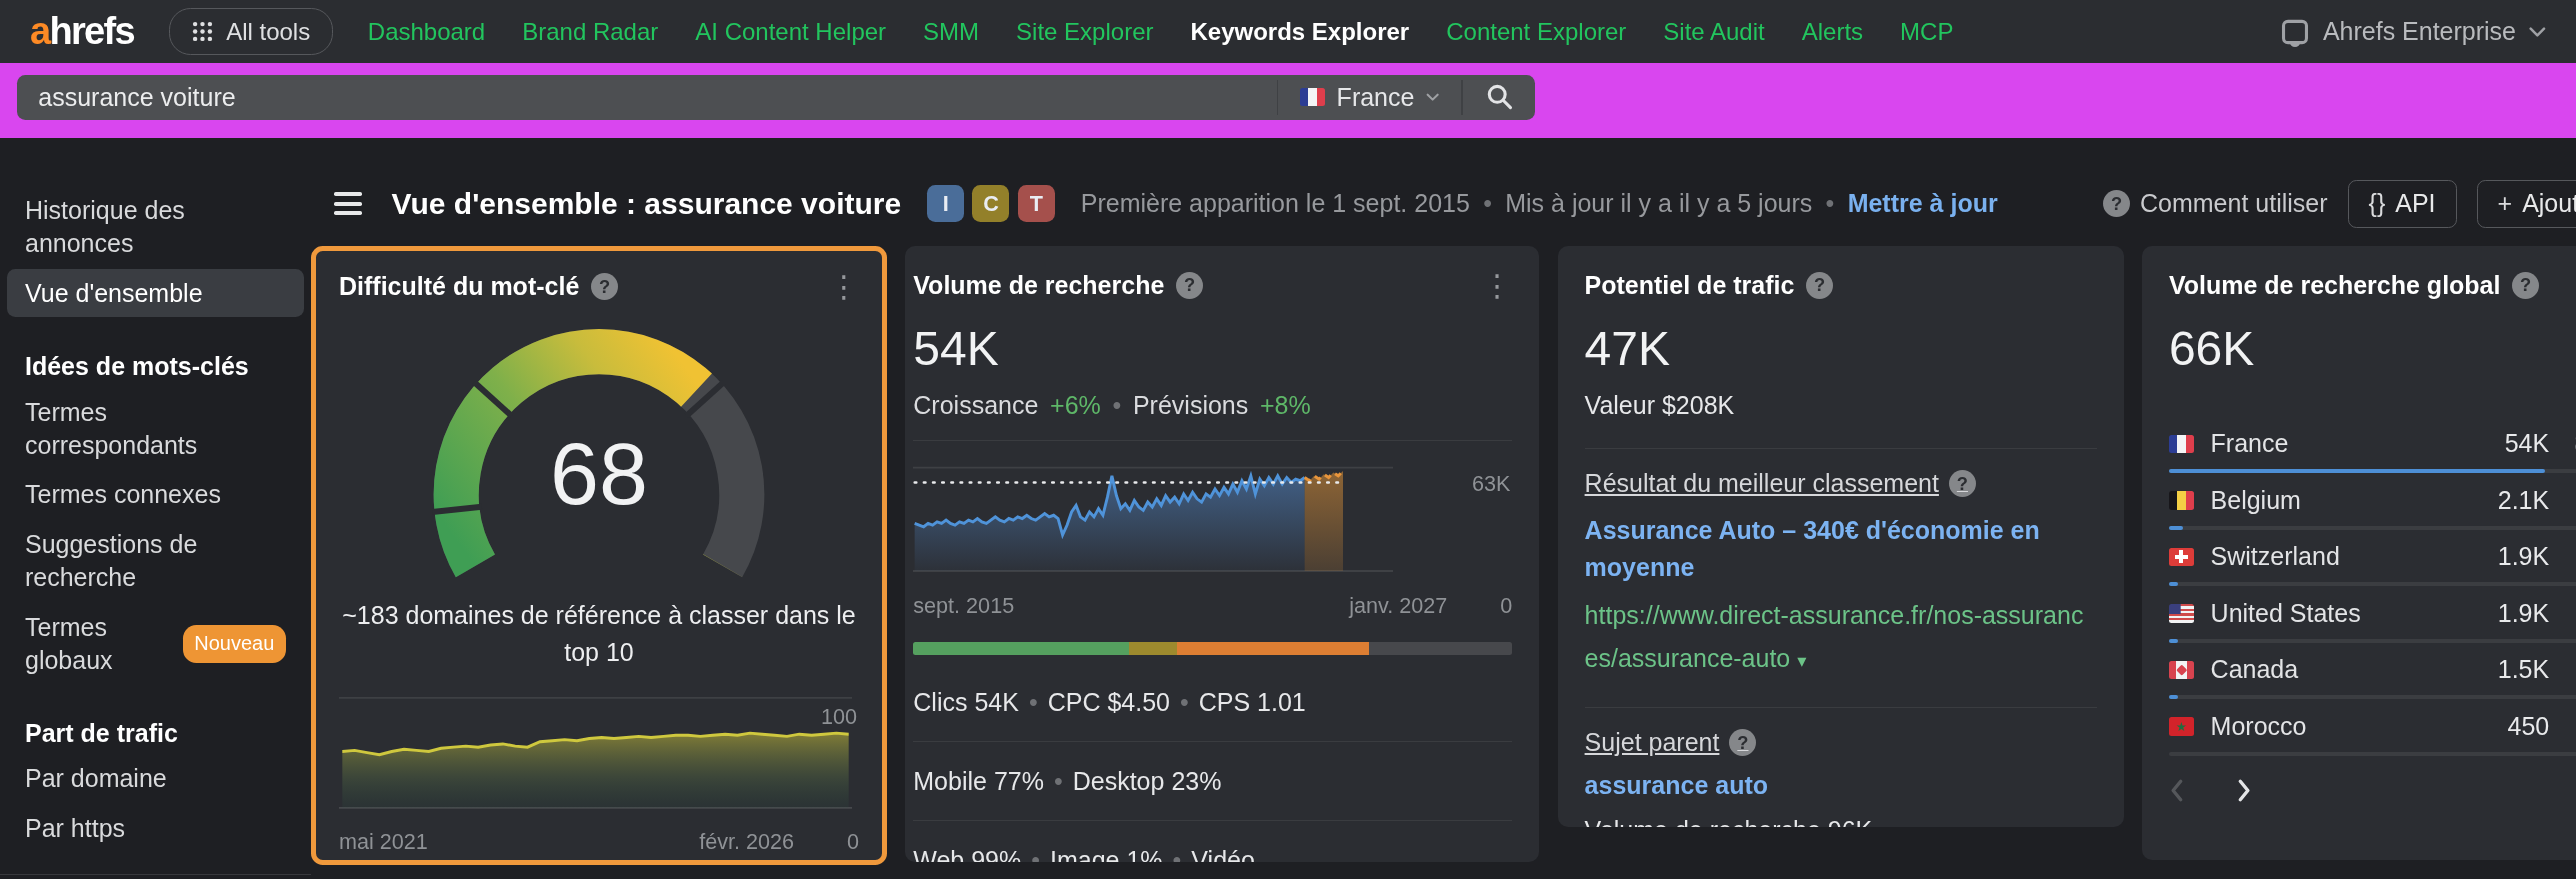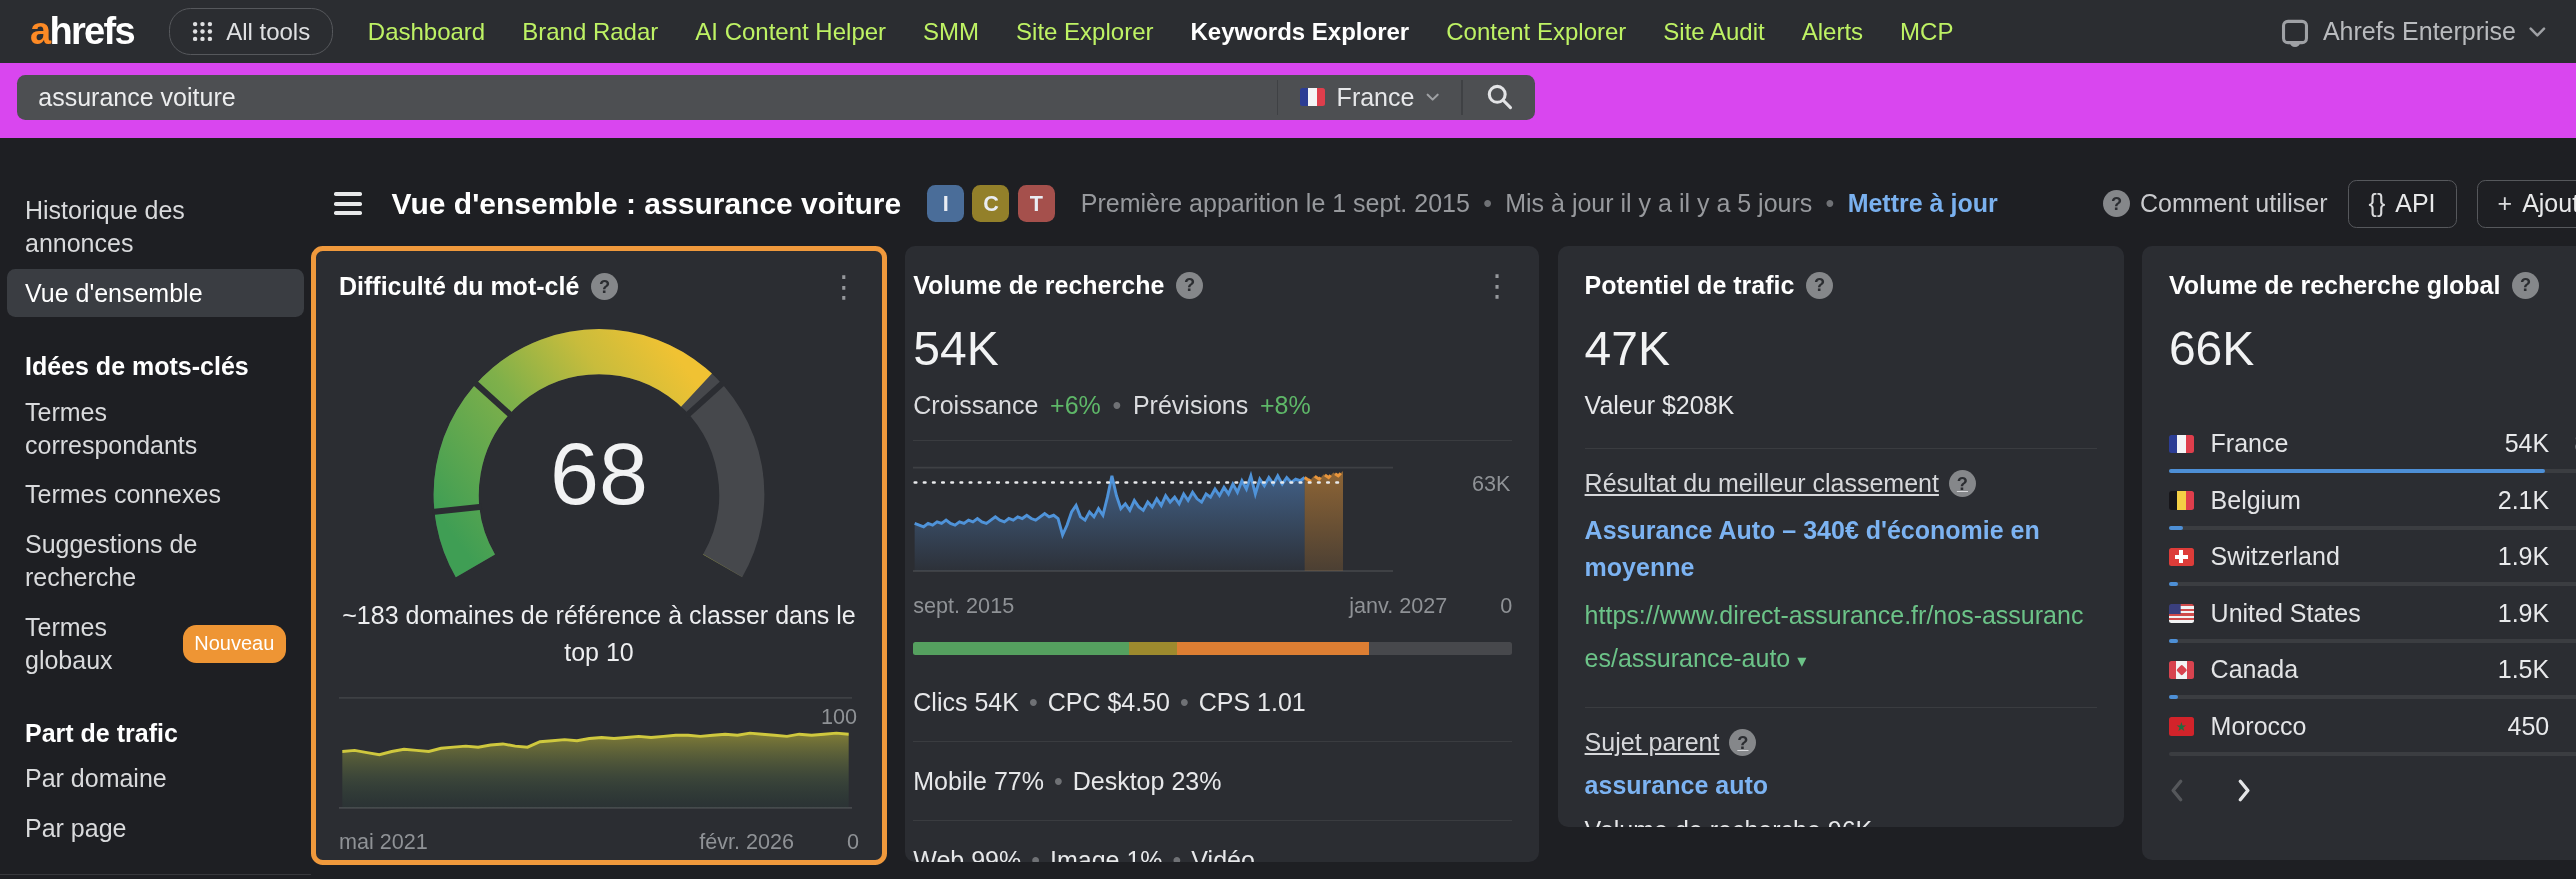"Dashboard" .nav-link { color: #bef264 -> #22c55e }
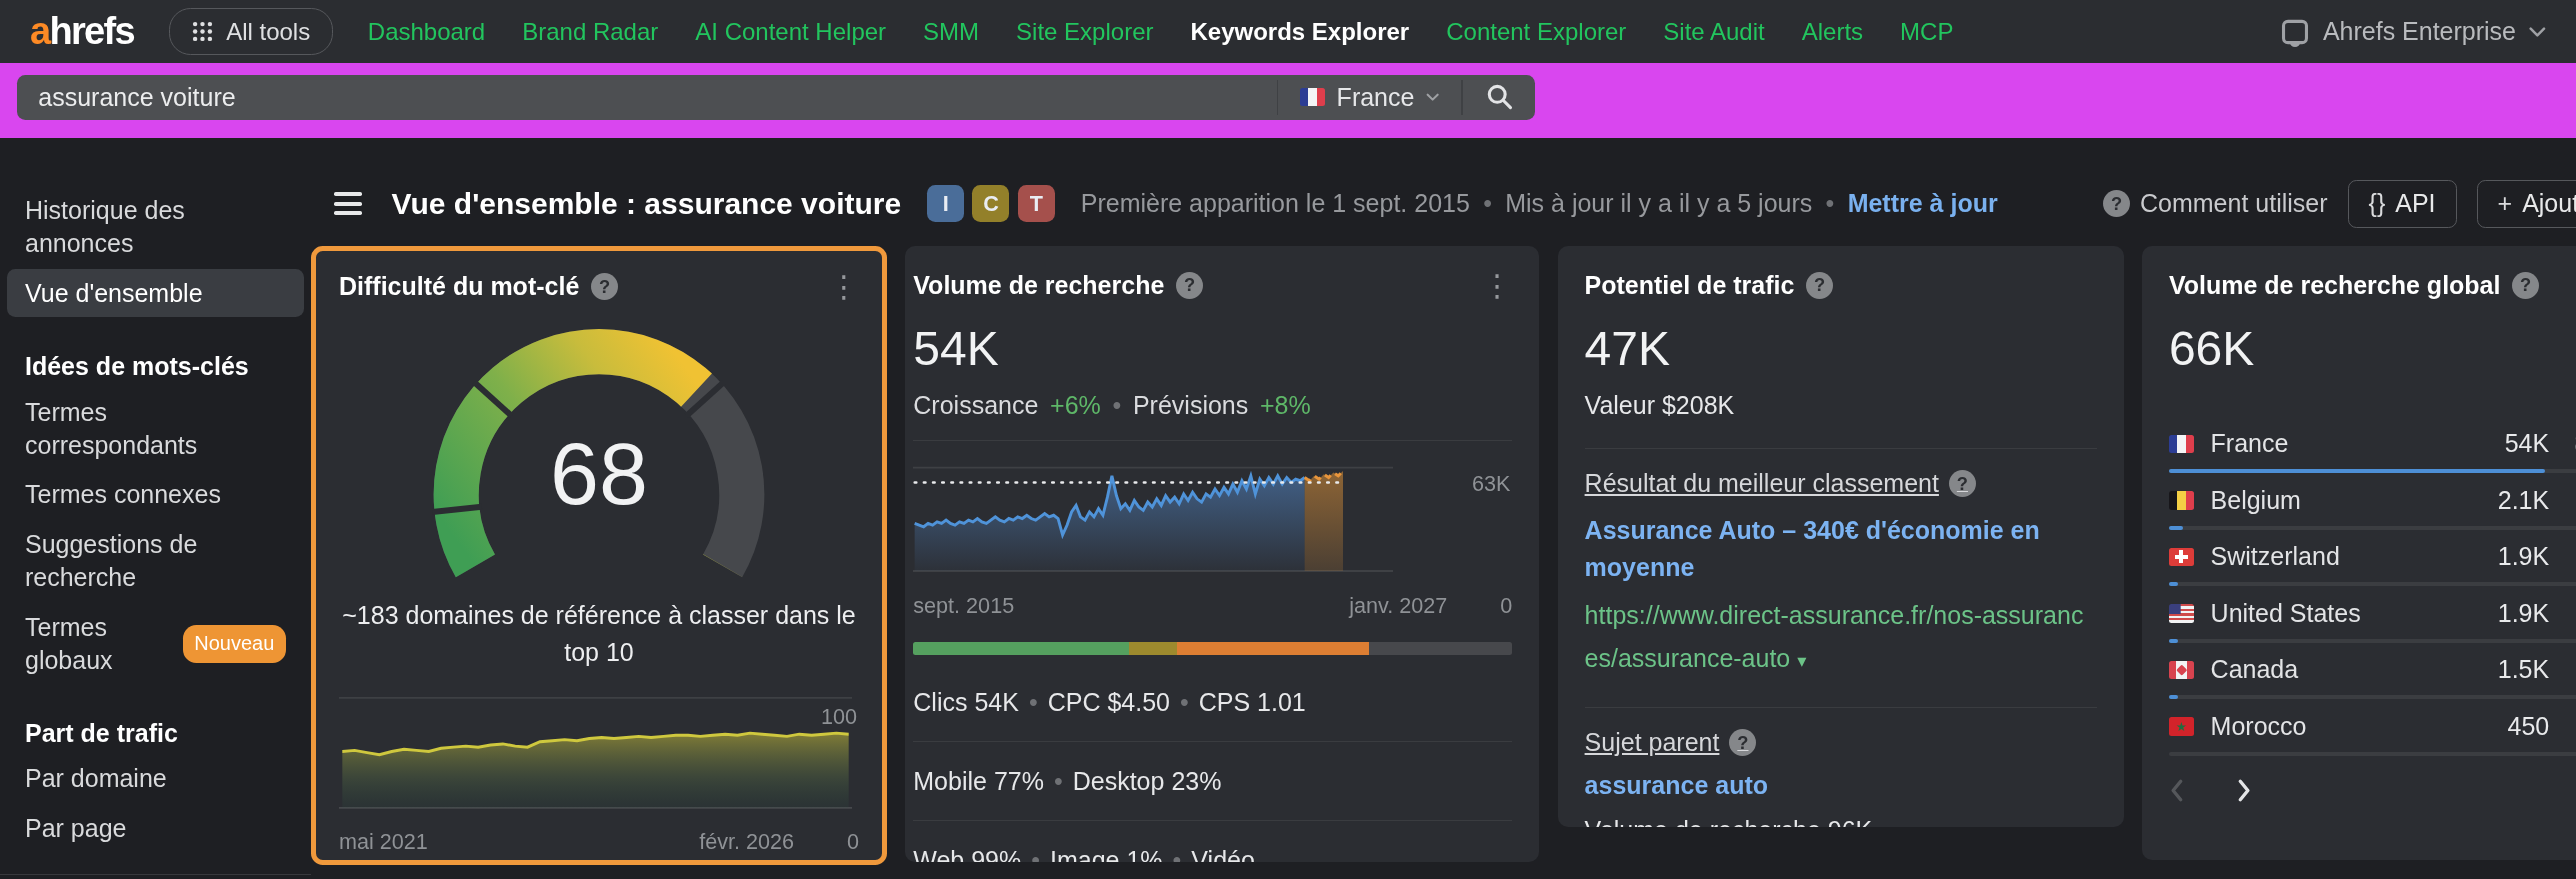"Par page" span.side-label { text: page -> https }
